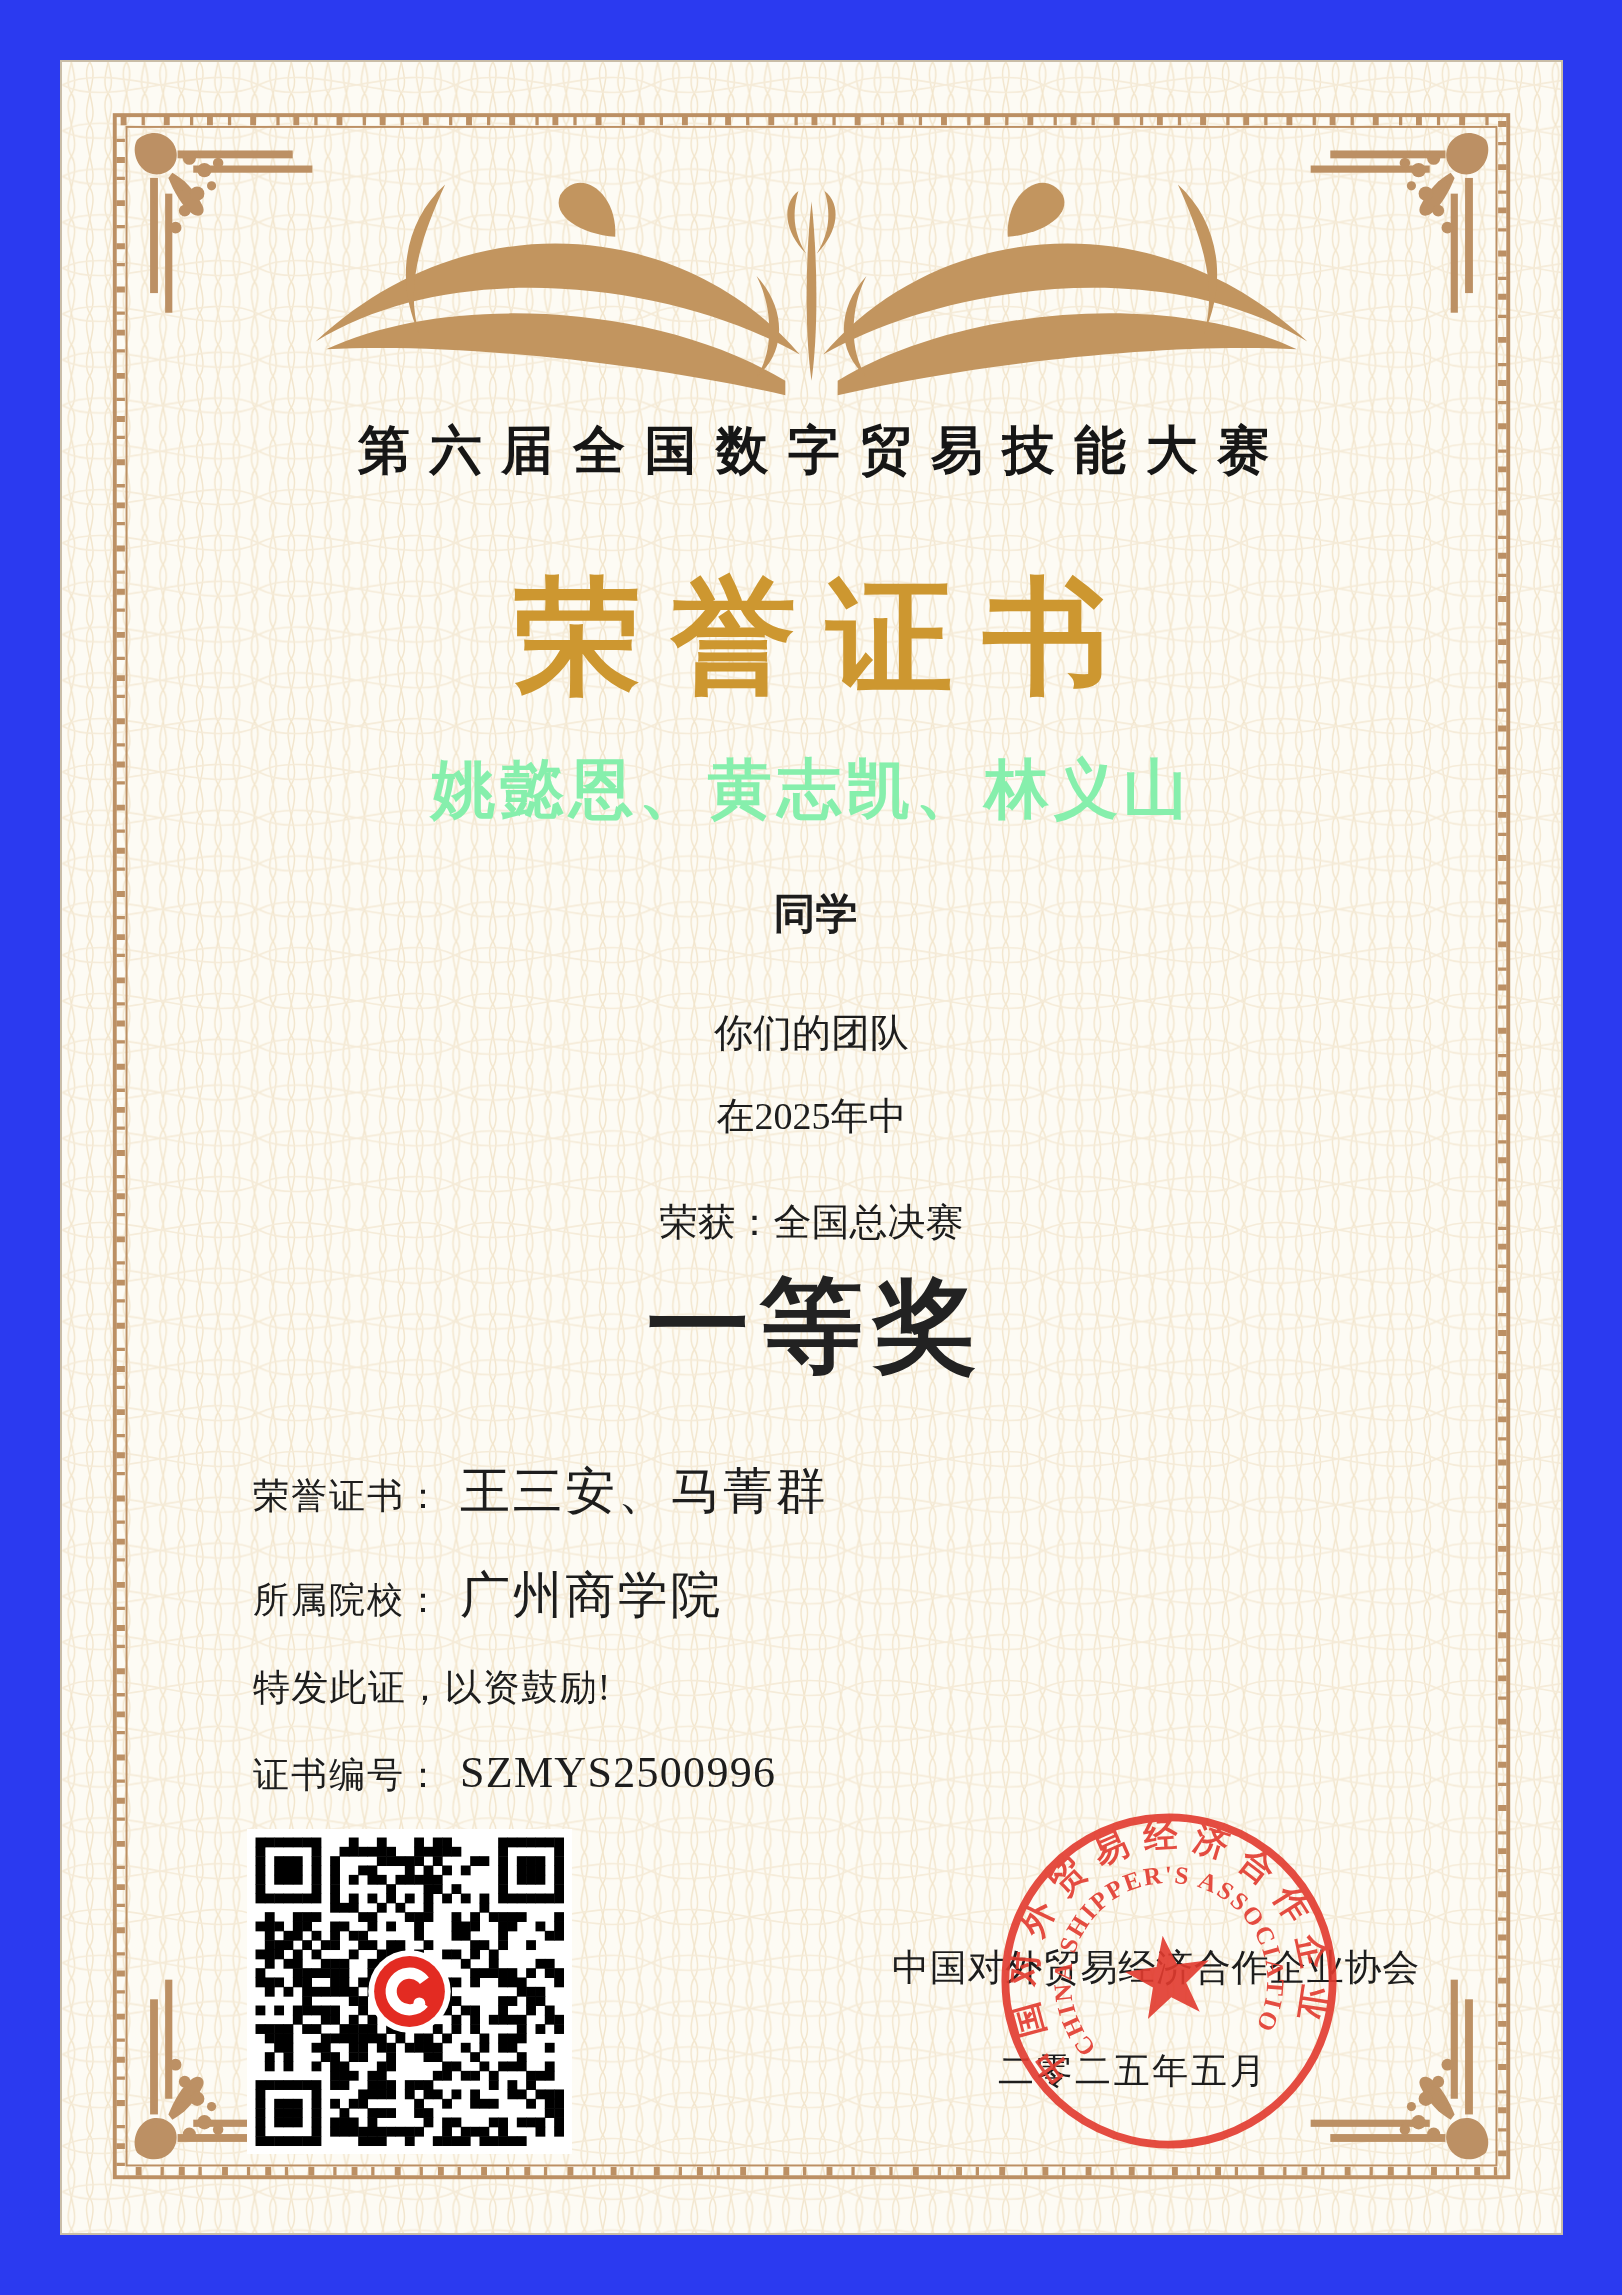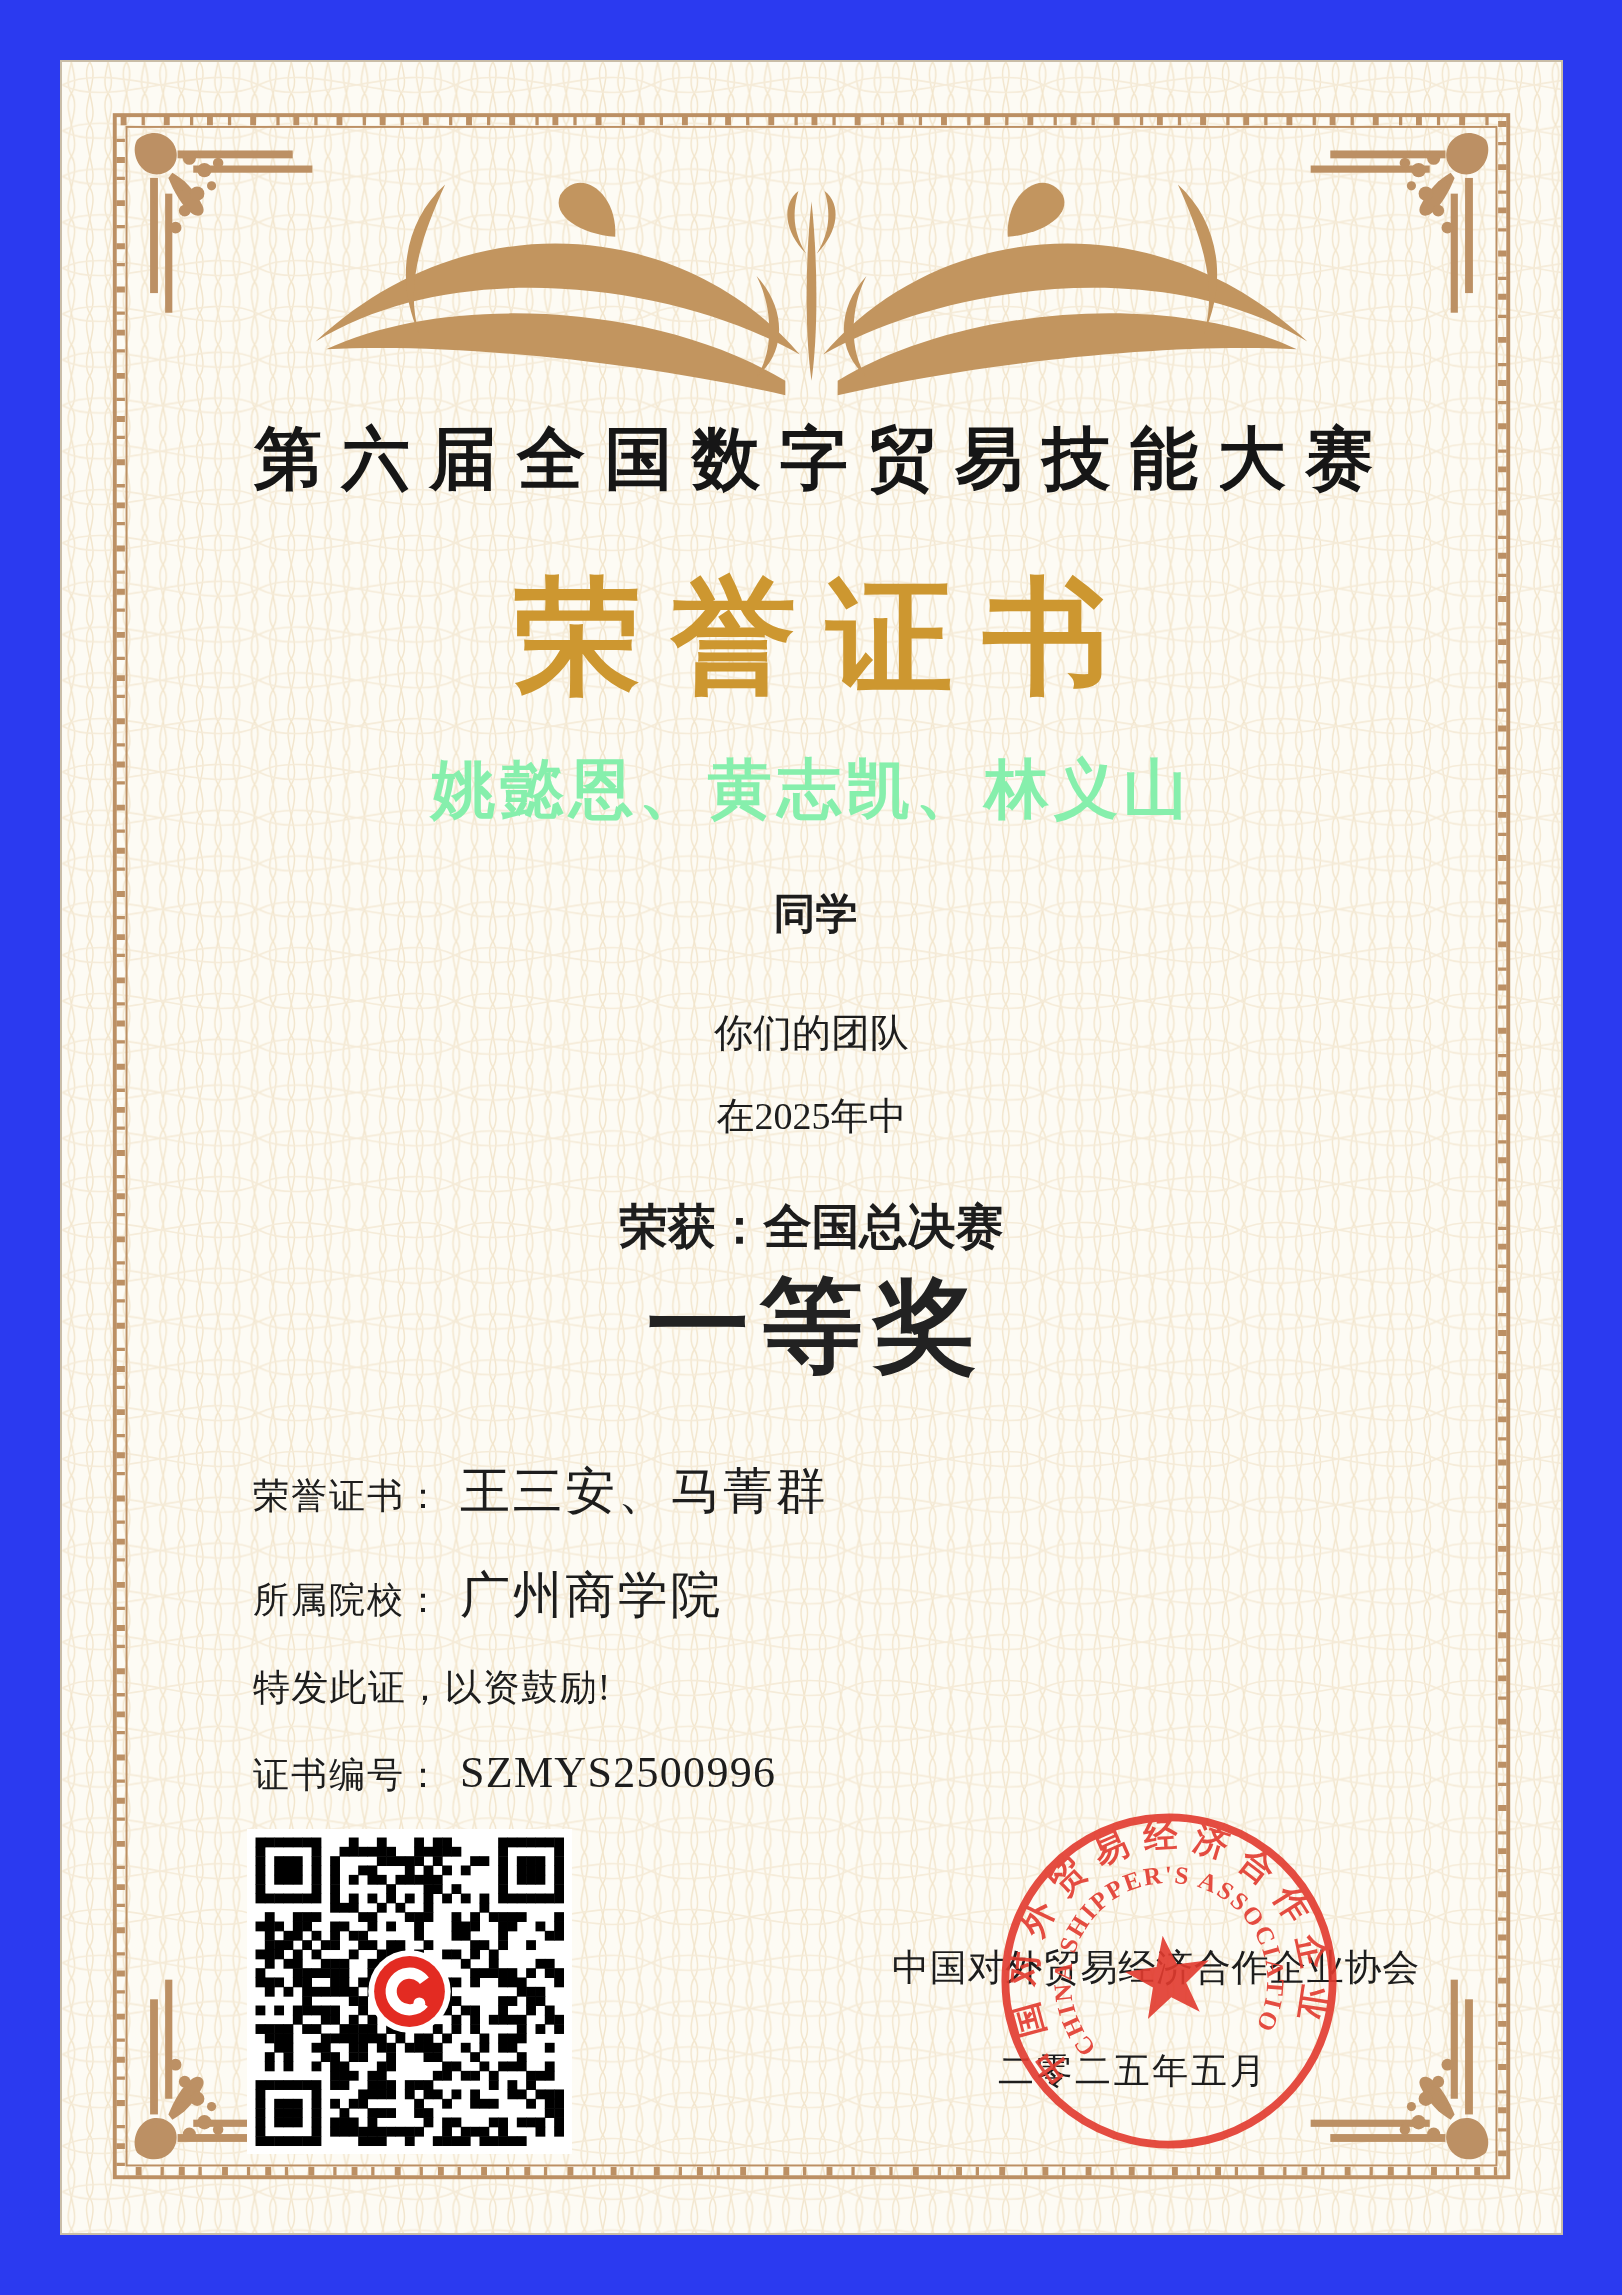"第六届全国数字贸易技能大赛" .title { font-size: 68px -> 52px }
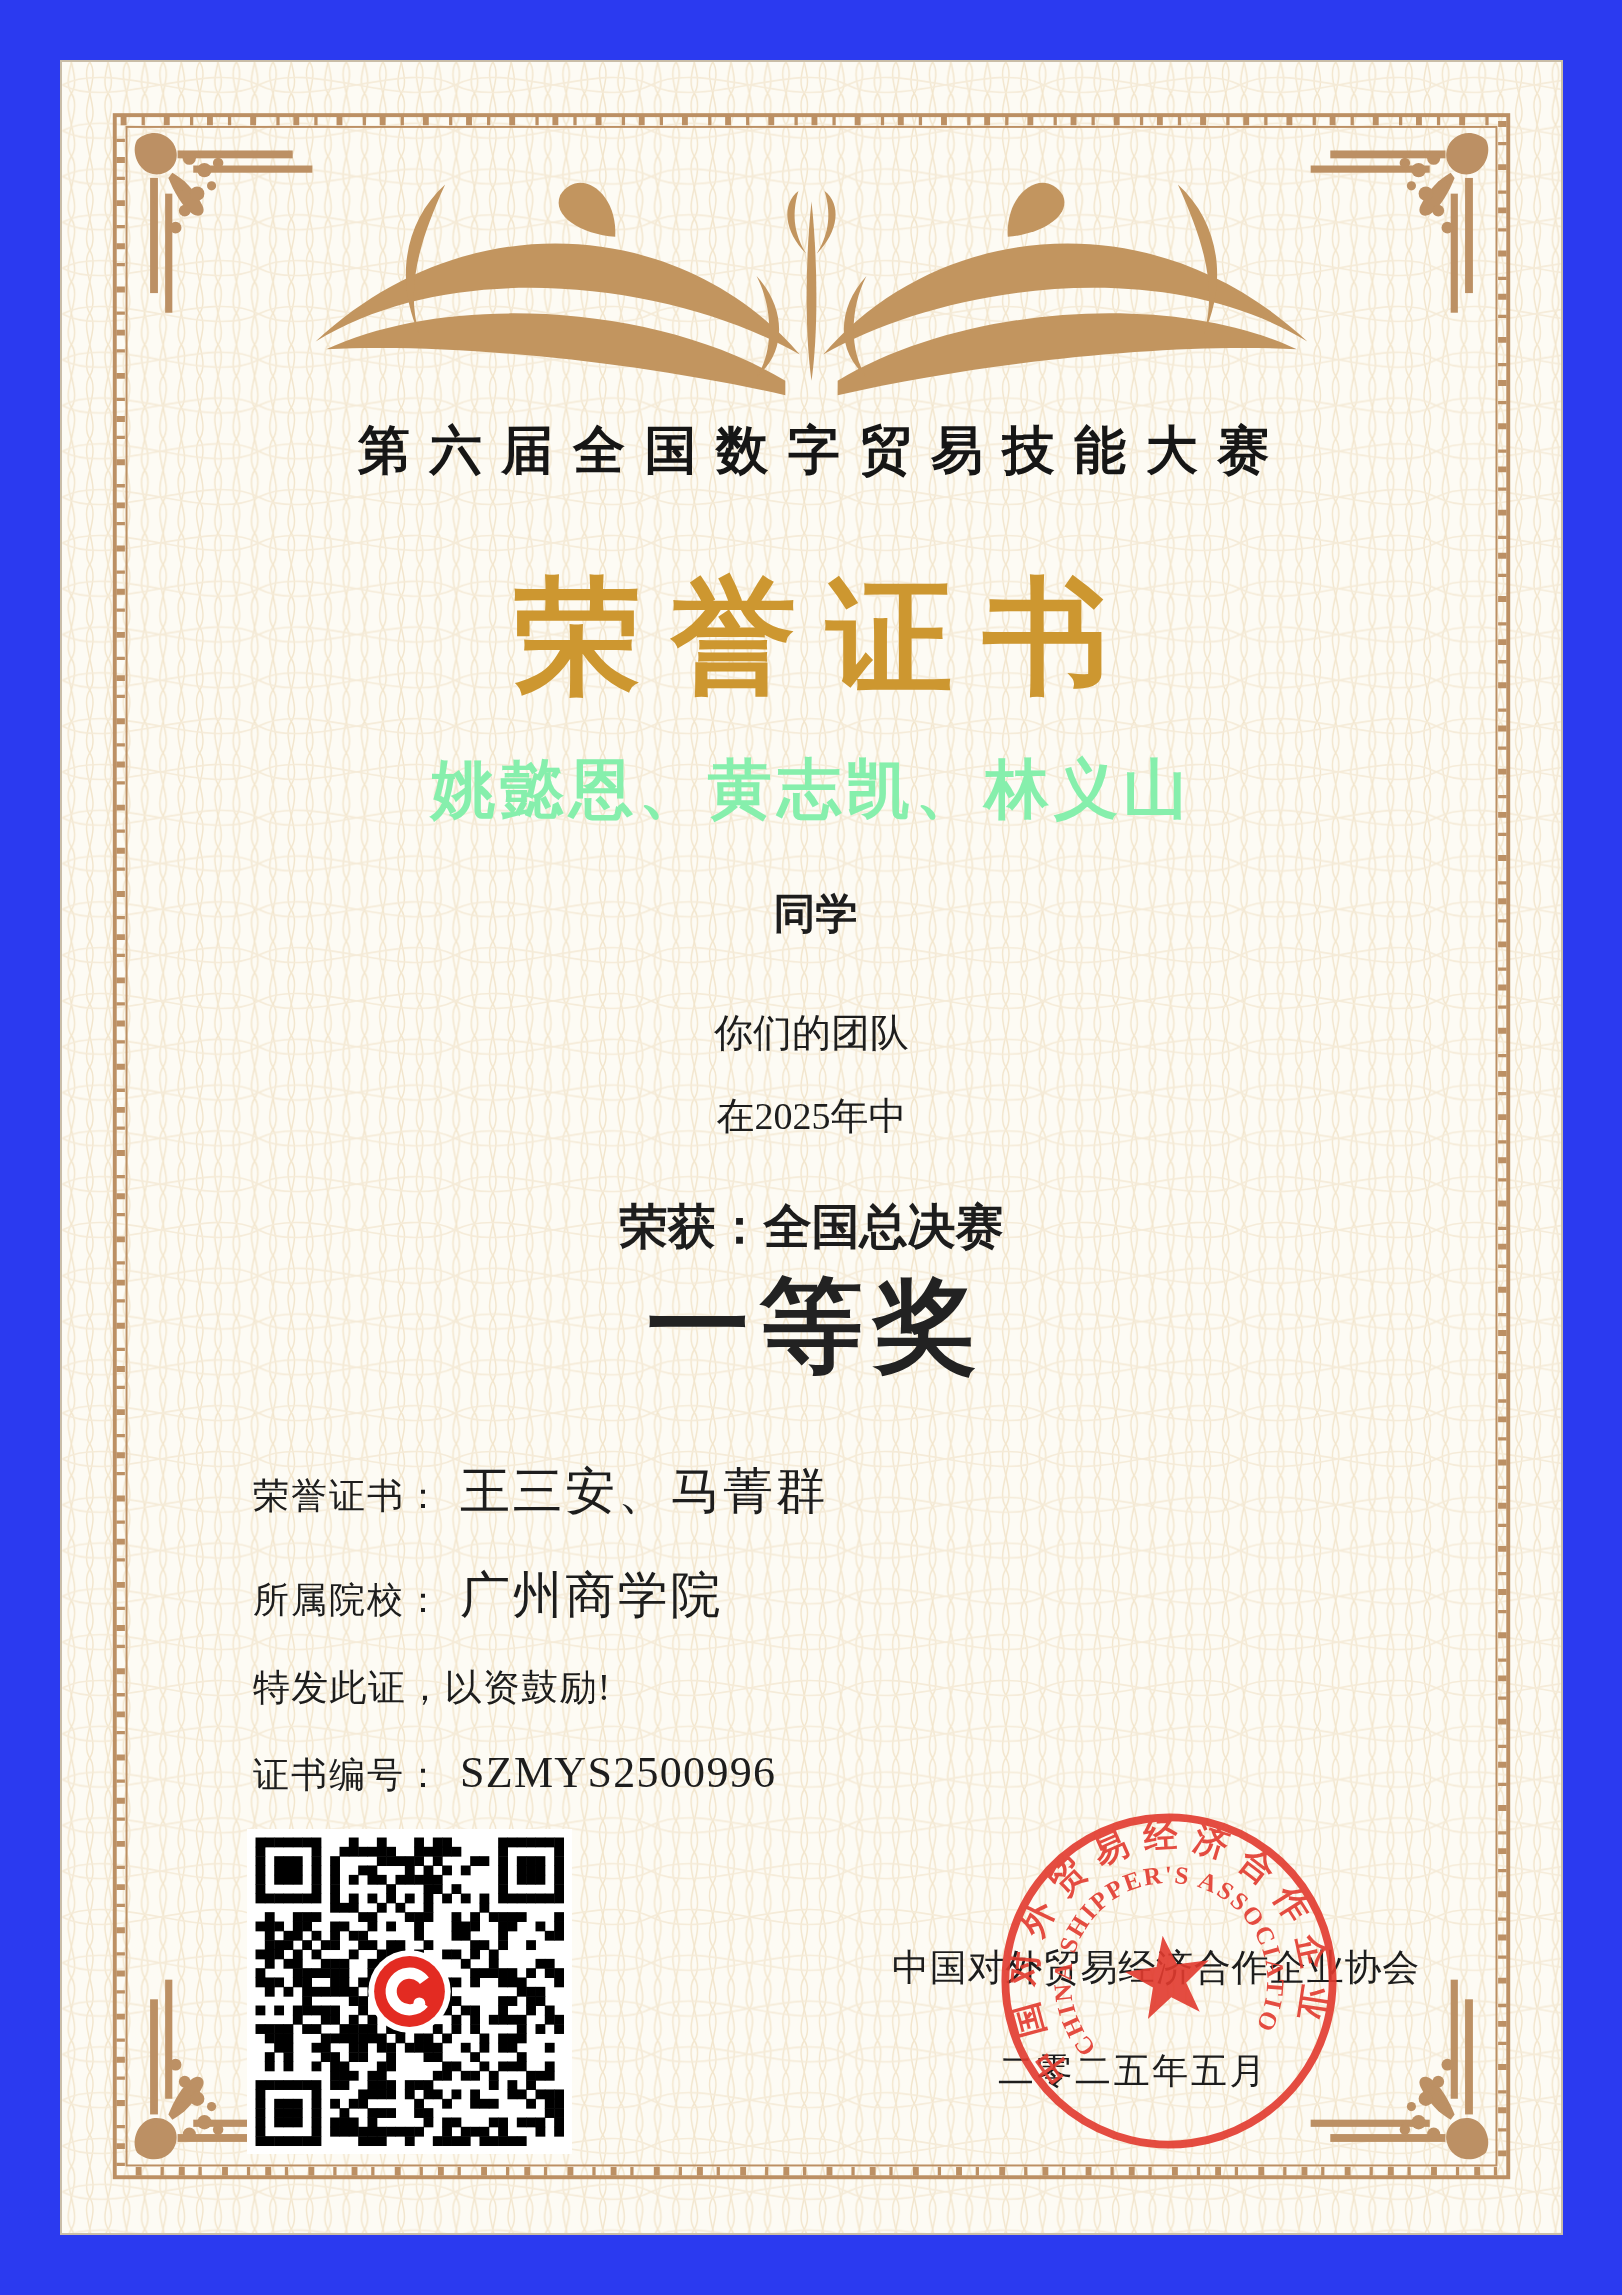"荣获：全国总决赛" .award-intro { font-size: 48px -> 38px; font-weight: 700 -> 400 }
